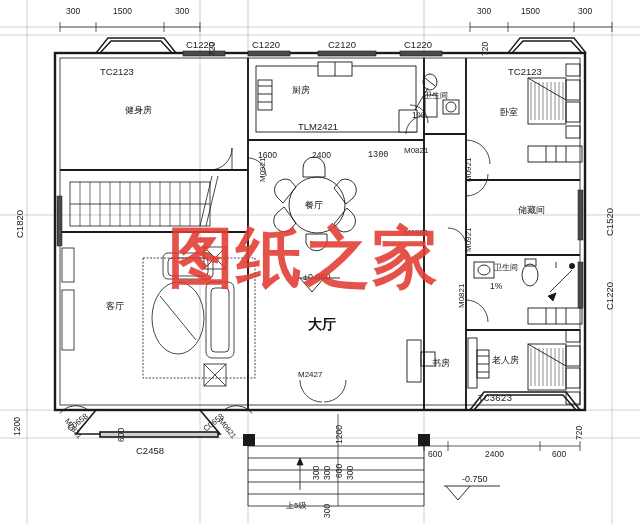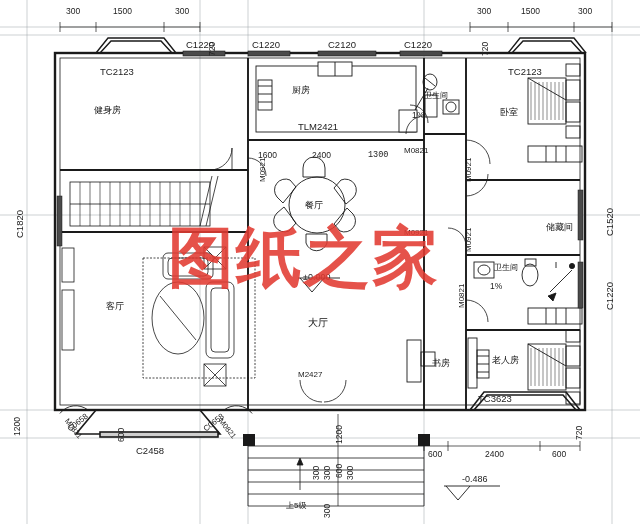"健身房" div.room { left: 94px -> 125px }
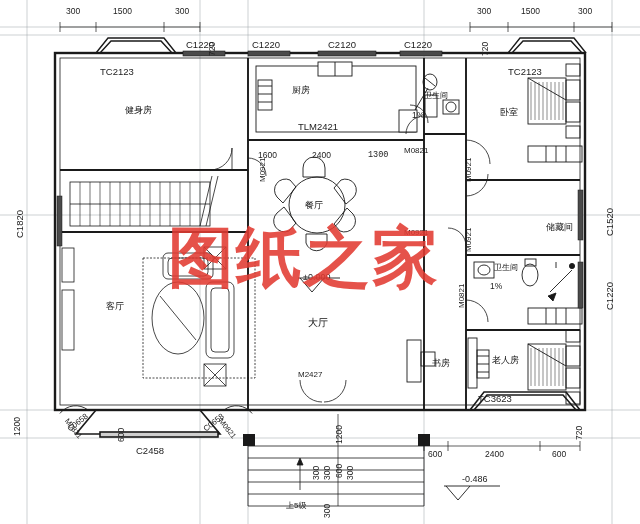"储藏间" div.room { margin-left: 28px -> none; top: 221px -> 204px }
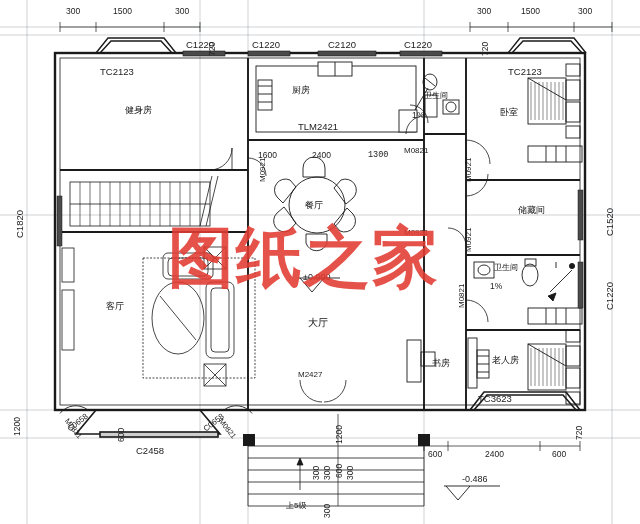"大厅" .room.big { font-size: 10px -> 14px; font-weight: none -> bold }
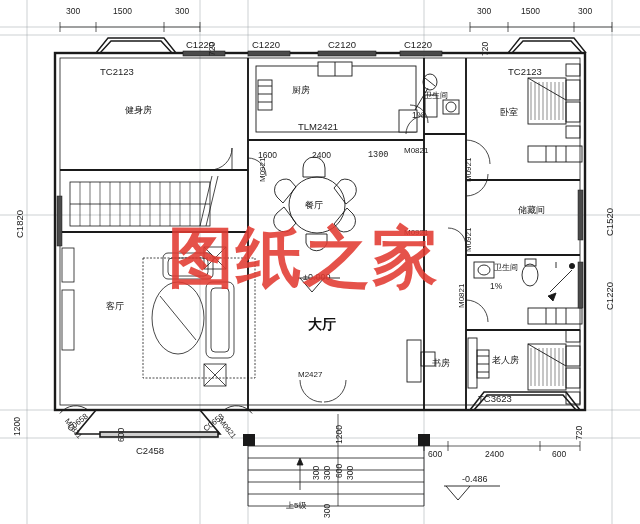"TC3623" div.code { font-family: none -> Liberation Mono, monospace }
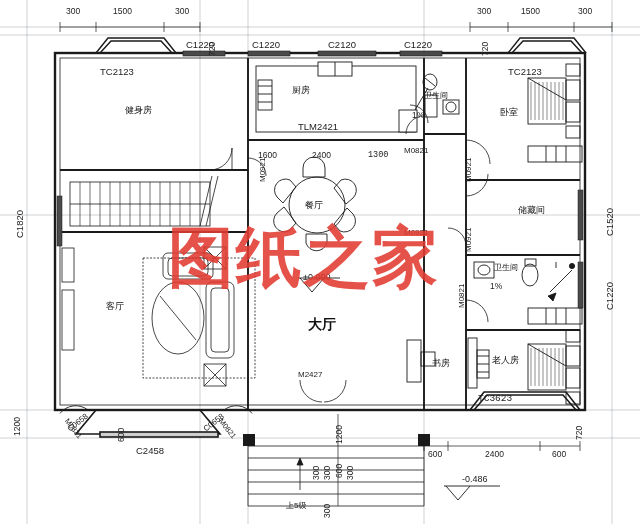"-0.486" div.dim { text: -0.486 -> -0.750 }
